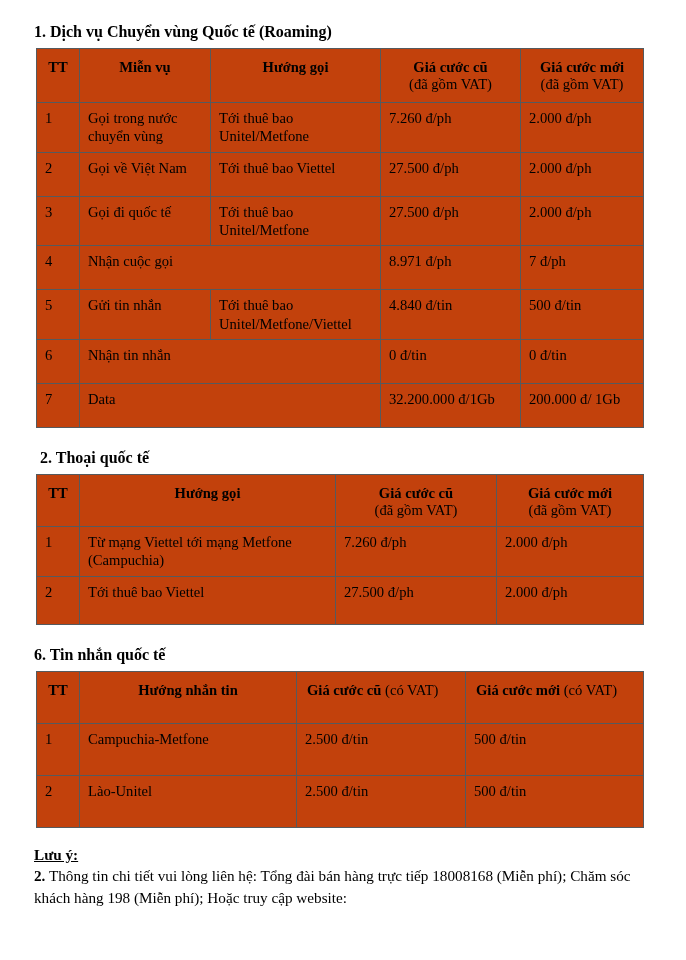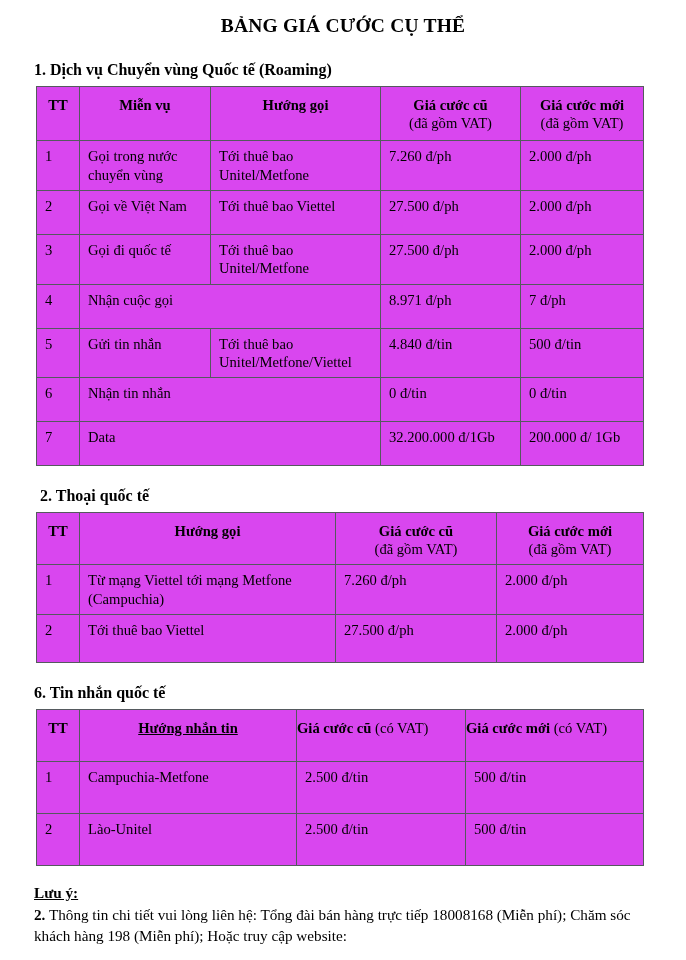"BẢNG GIÁ CƯỚC CỤ THỂ" h1.doc-title { html: <h1>BẢNG GIÁ CƯỚC CỤ THỂ</h1> -> none }
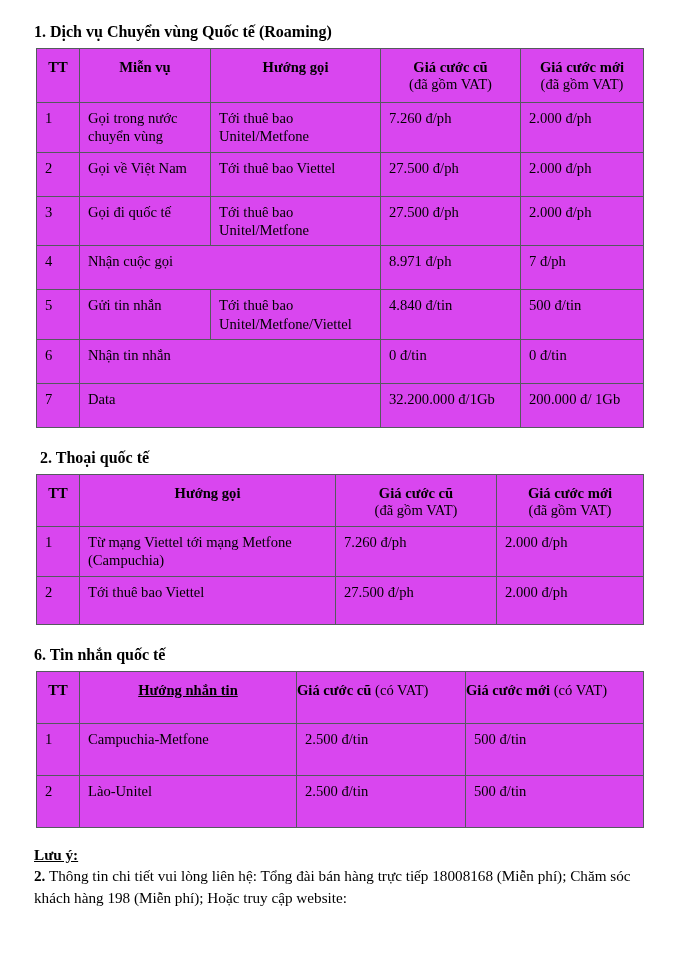"TT" table.price-table { background: #d946ef -> #c2410c }
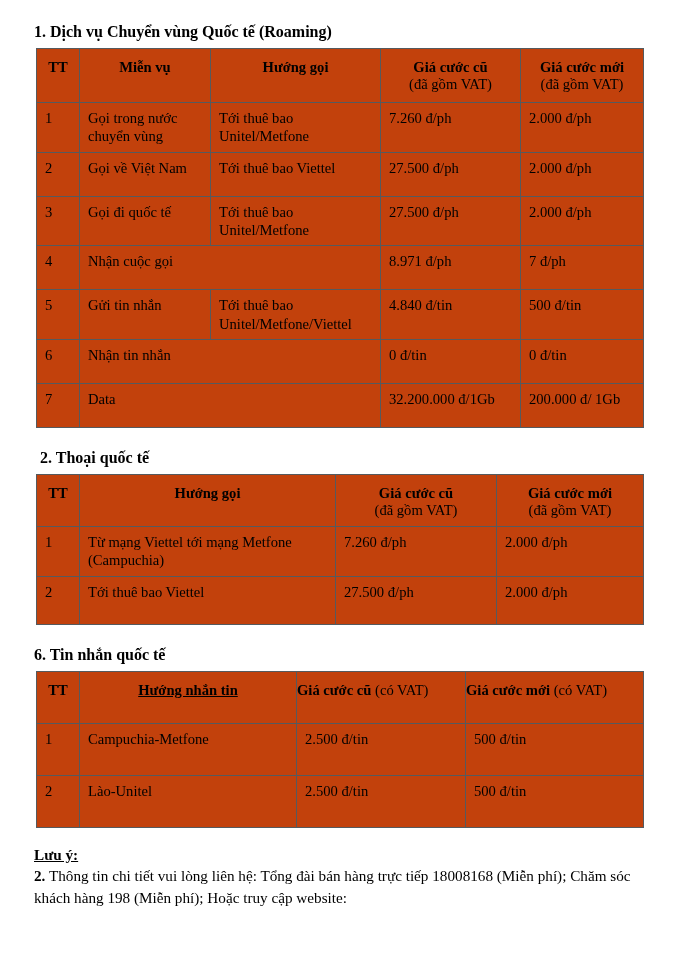"Hướng nhắn tin" #table-sms thead th.h-dir { text-decoration: underline -> none }
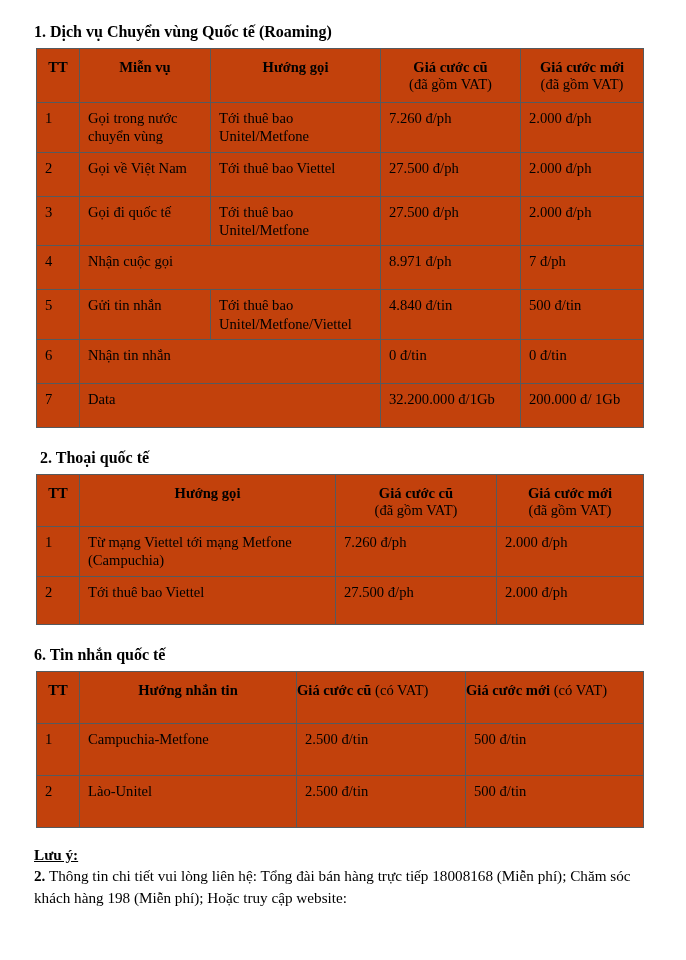"Giá cước cũ (có VAT)" #table-sms thead th.h-old, #table-sms thead th.h-new { padding-left: 0 -> 10px }
